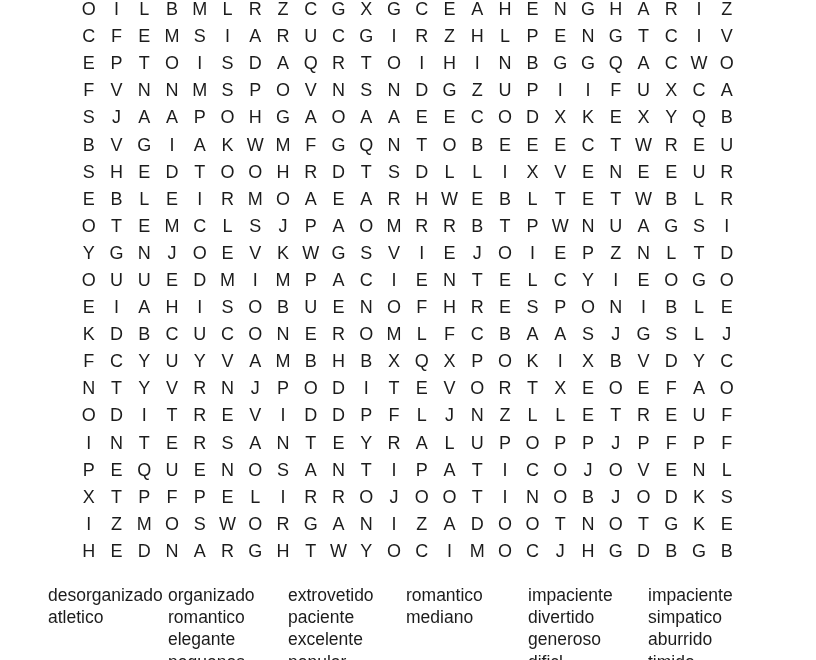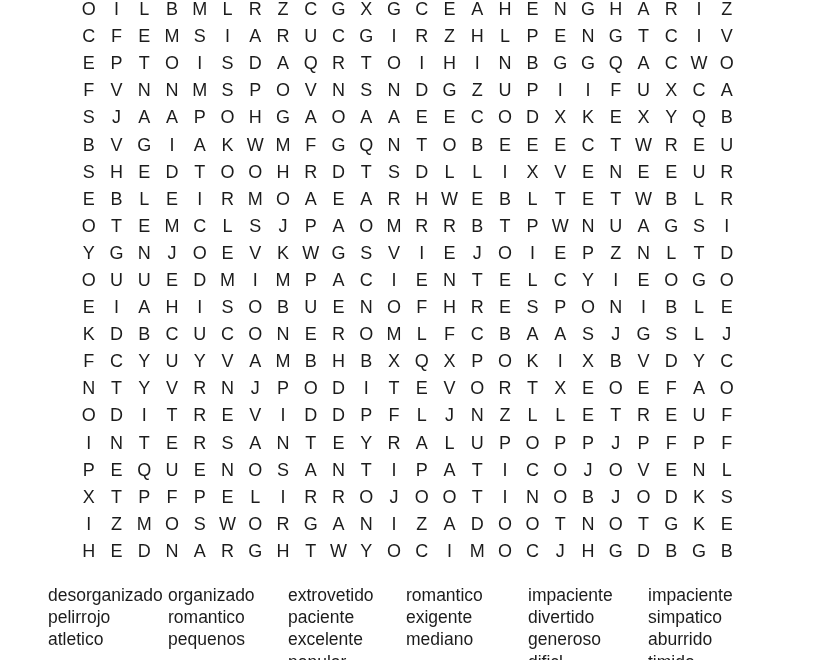"pelirrojo" span.word { html: <span>pelirrojo</span> -> none }
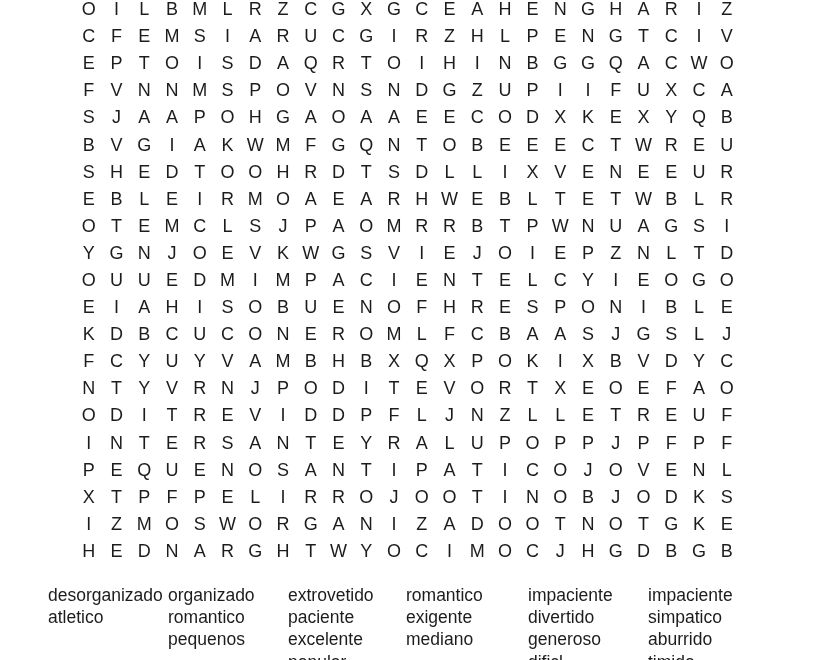"exigente" span.word { html: <span>exigente</span> -> none }
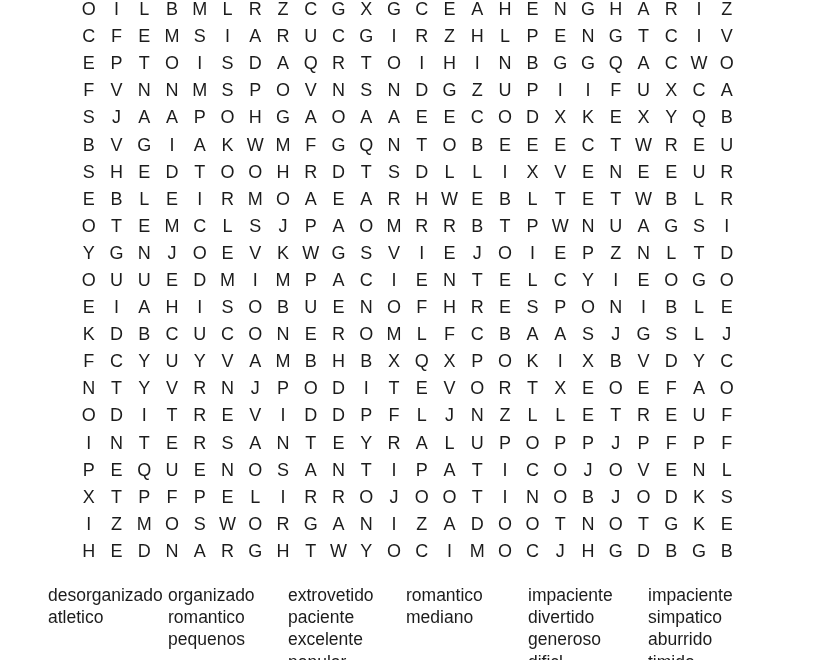"elegante" span.word { html: none -> <span>elegante</span> }
